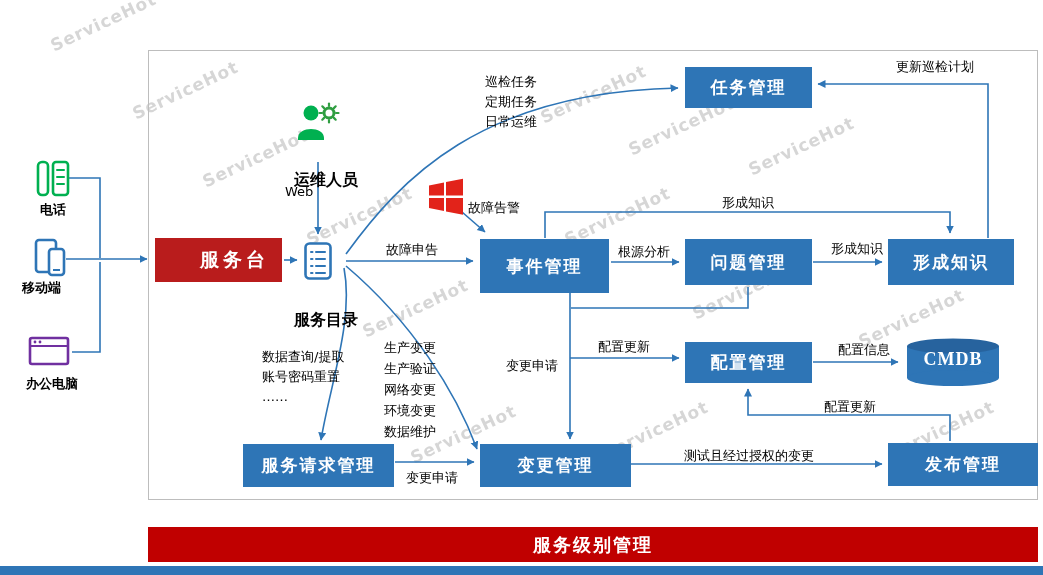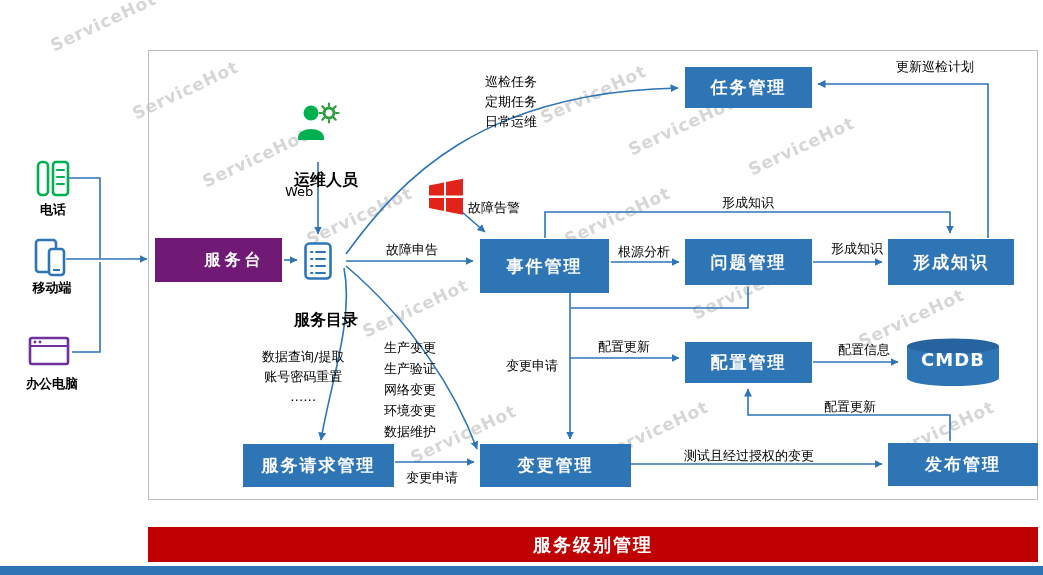"更新巡检计划" .lbl { text-align: center -> none }
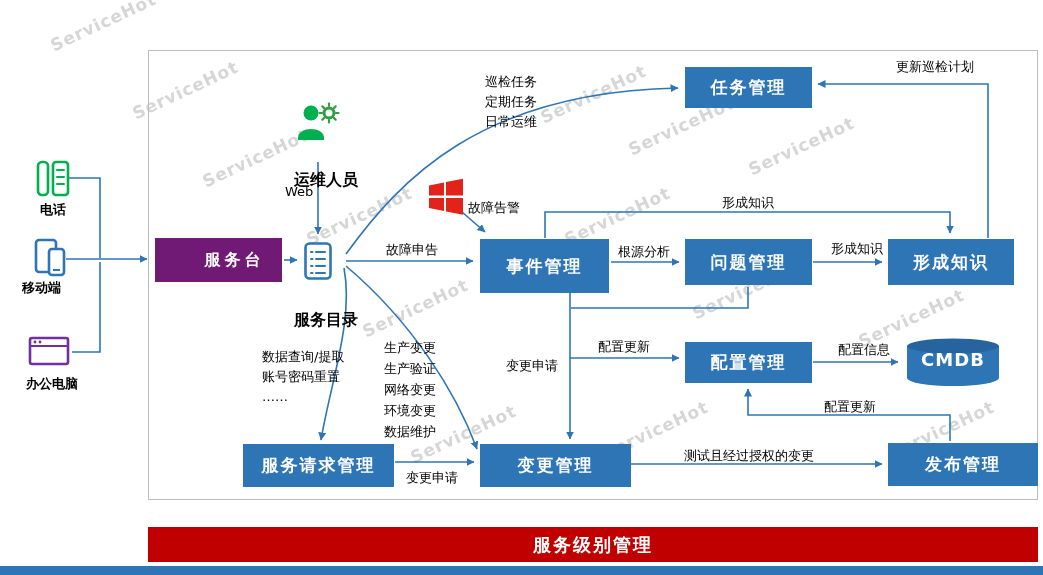"服务台" .node.green { background: #701a75 -> #b91c1c; font-size: 16px -> 19px }
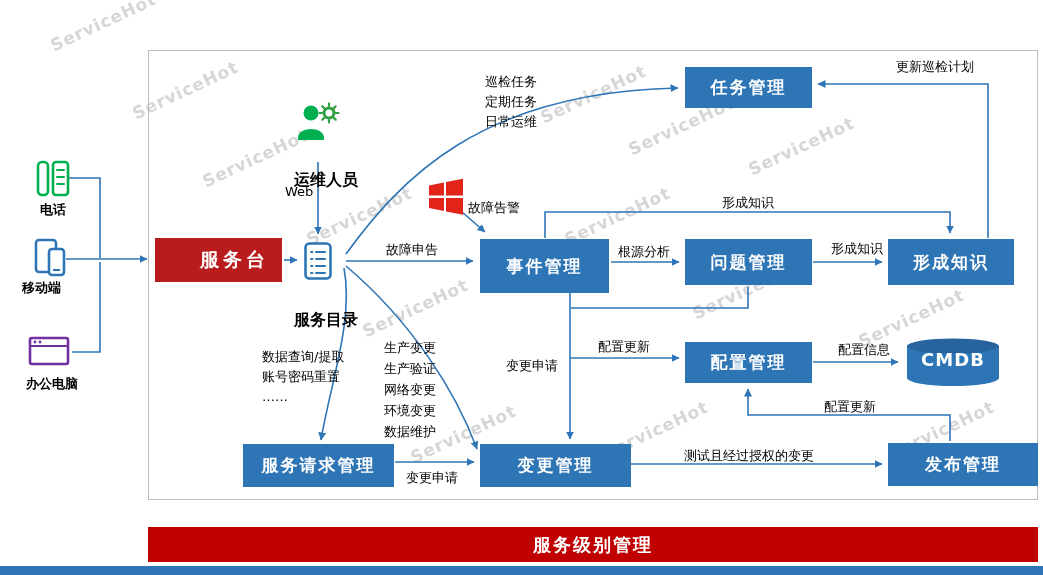"CMDB" .cmdb-text { font-family: none -> Liberation Serif, serif }
